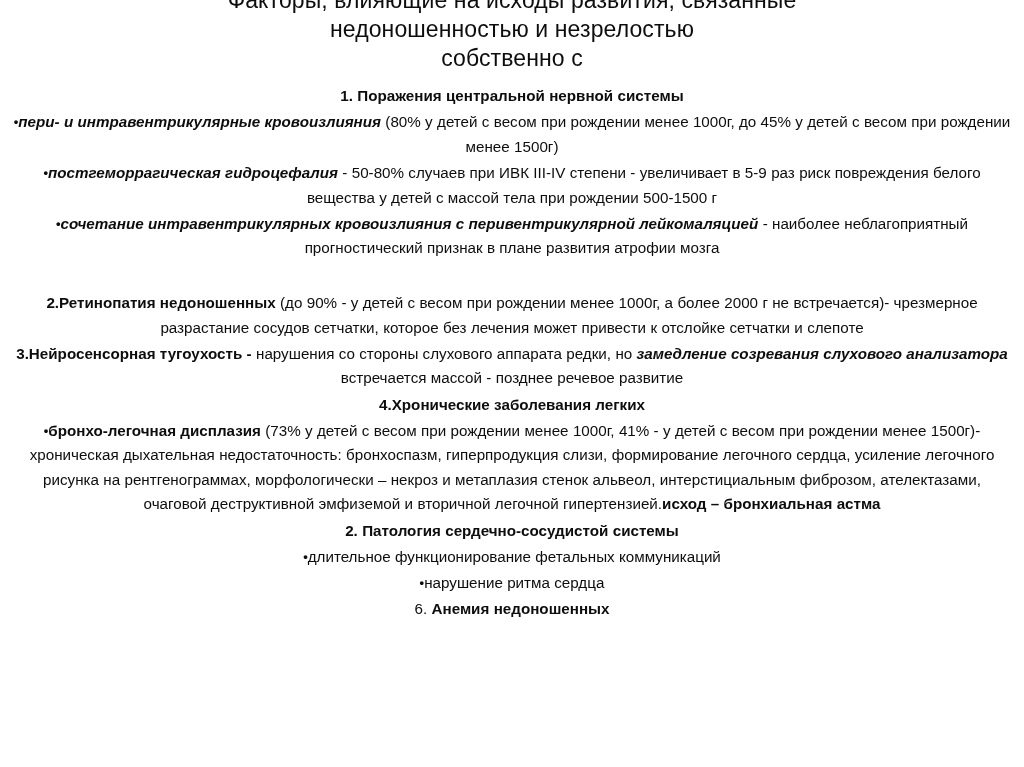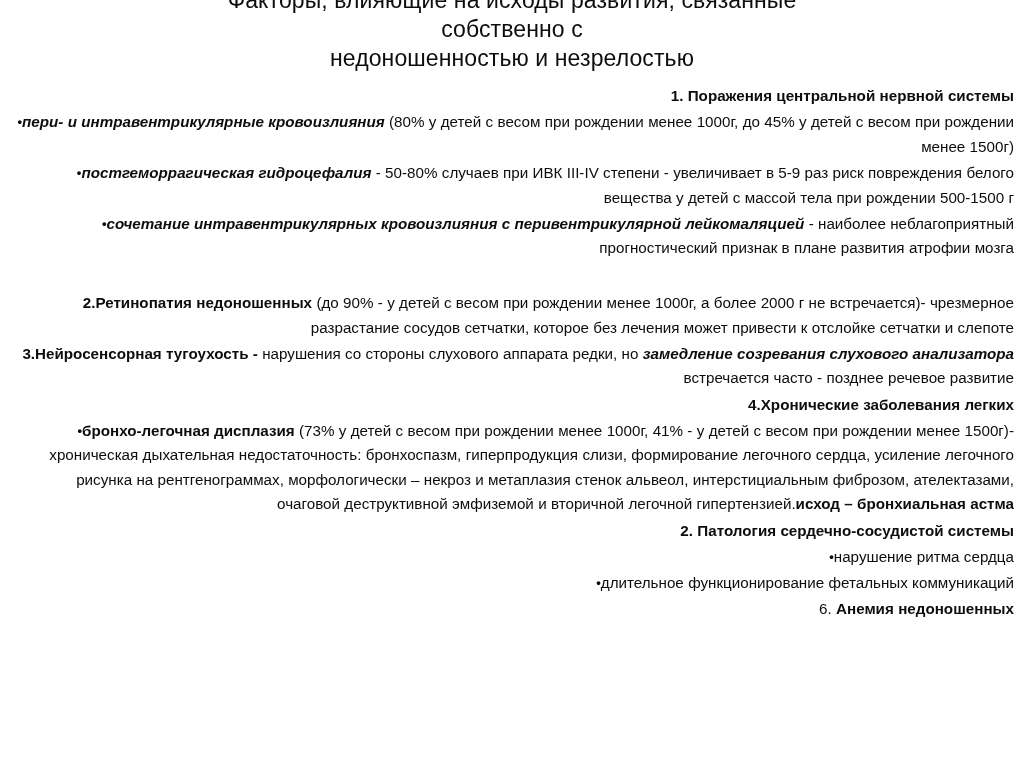"собственно с" span.title-line { order: before "недоношенностью и незрелостью" -> after "недоношенностью и незрелостью" }
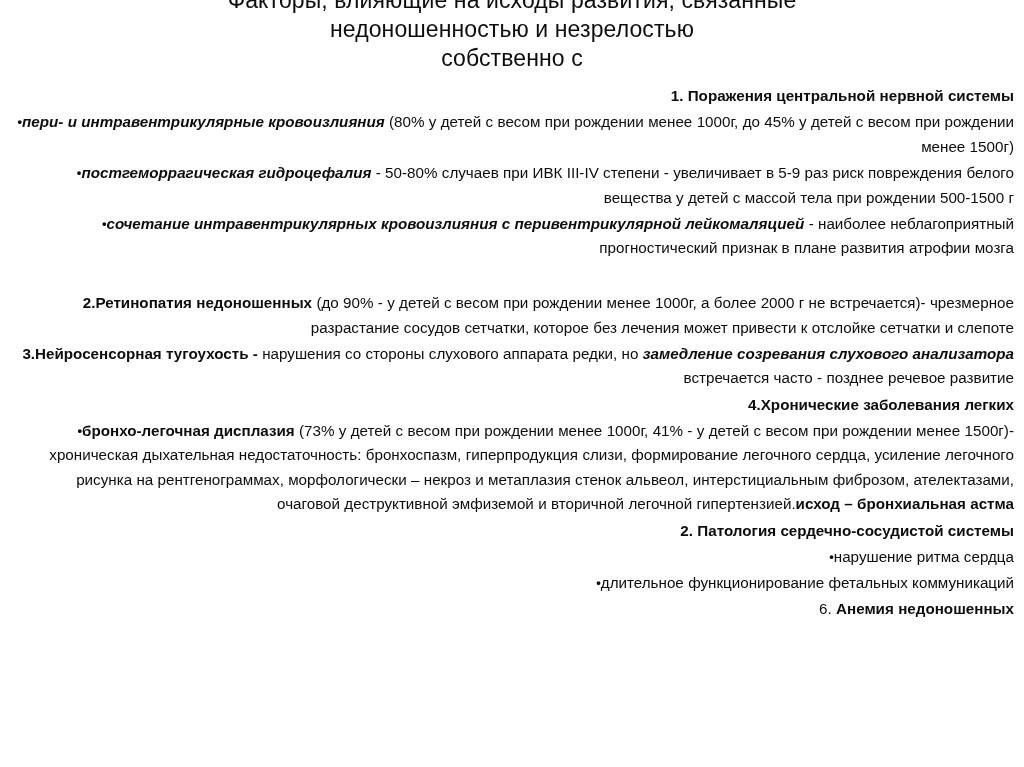"1. Поражения центральной нервной системы" .para { text-align: right -> center }
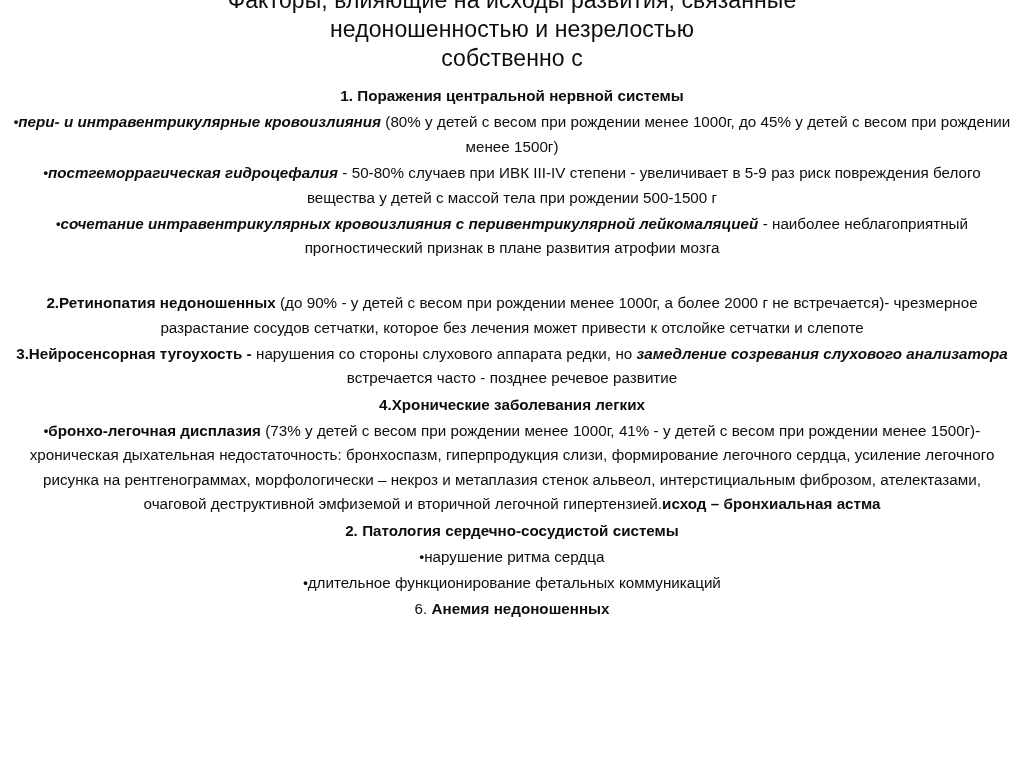"встречается часто - позднее речевое" span.n { text: часто -> массой }
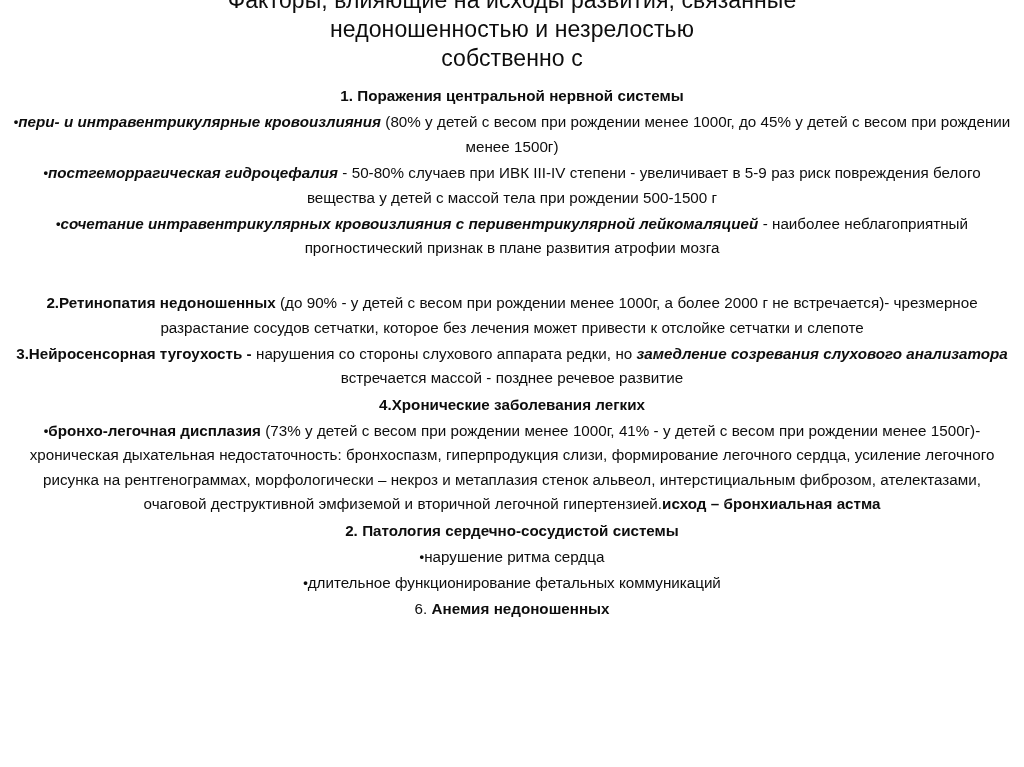"•нарушение ритма сердца" p.para { order: before "•длительное функционирование фетальных" -> after "•длительное функционирование фетальных" }
